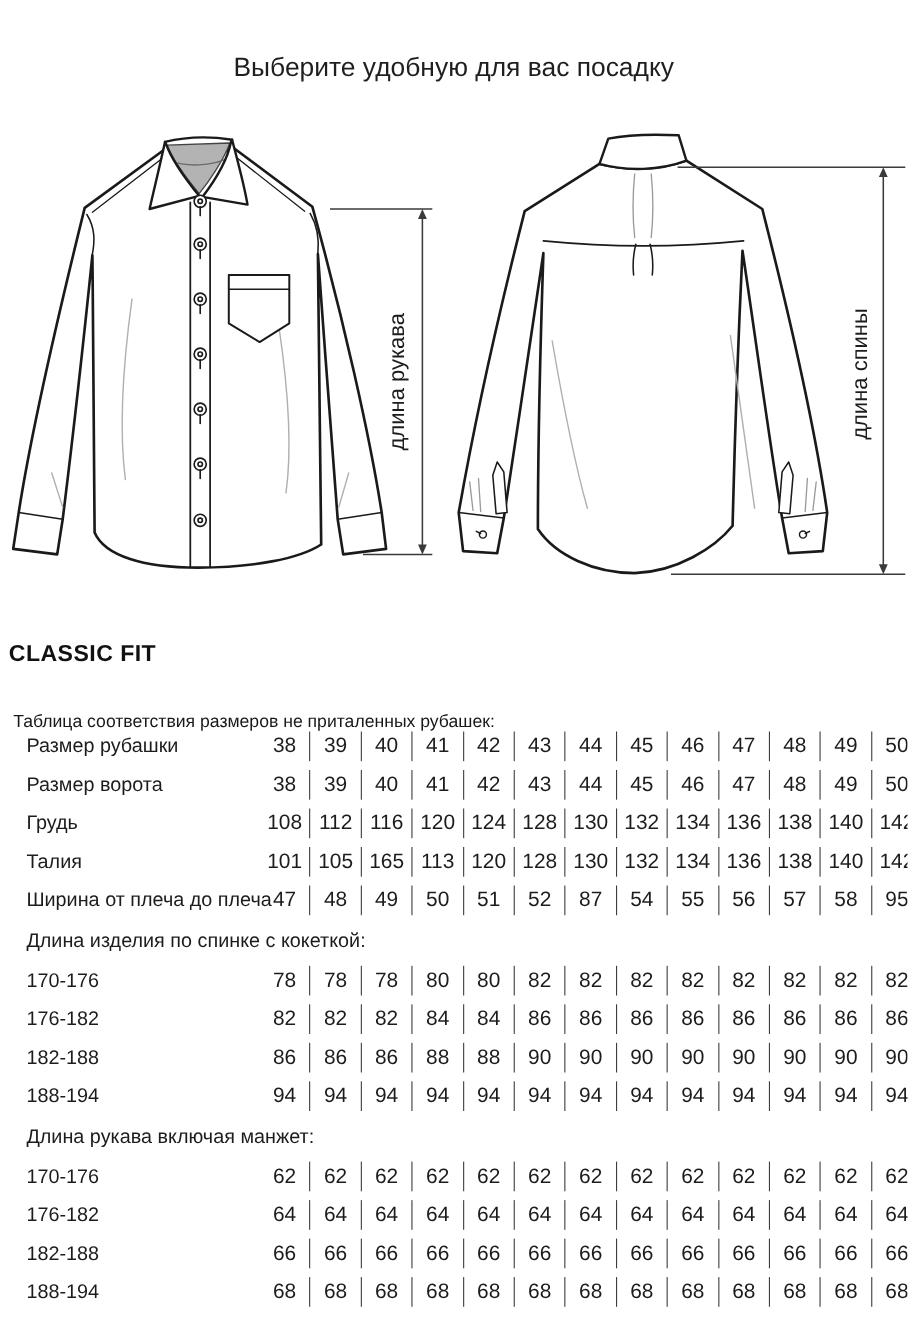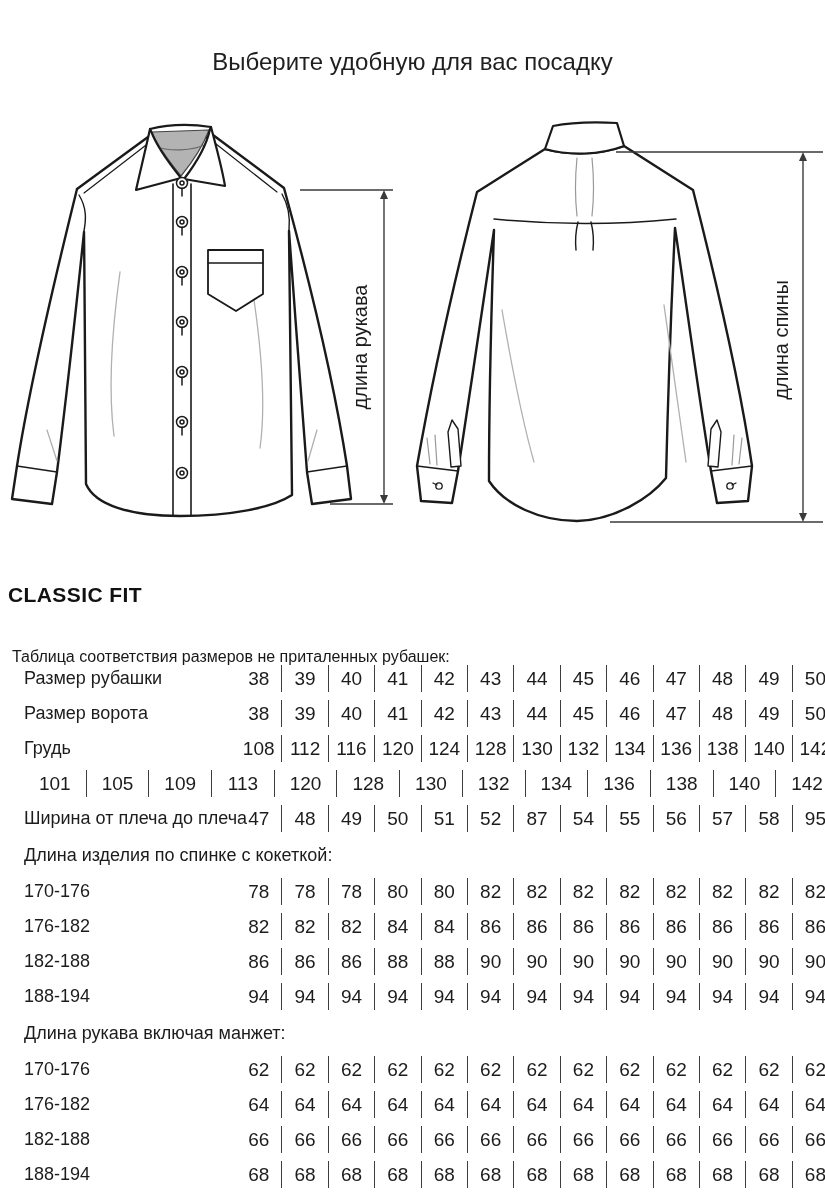"Талия" div.row-label { html: none -> <div>Талия</div> }
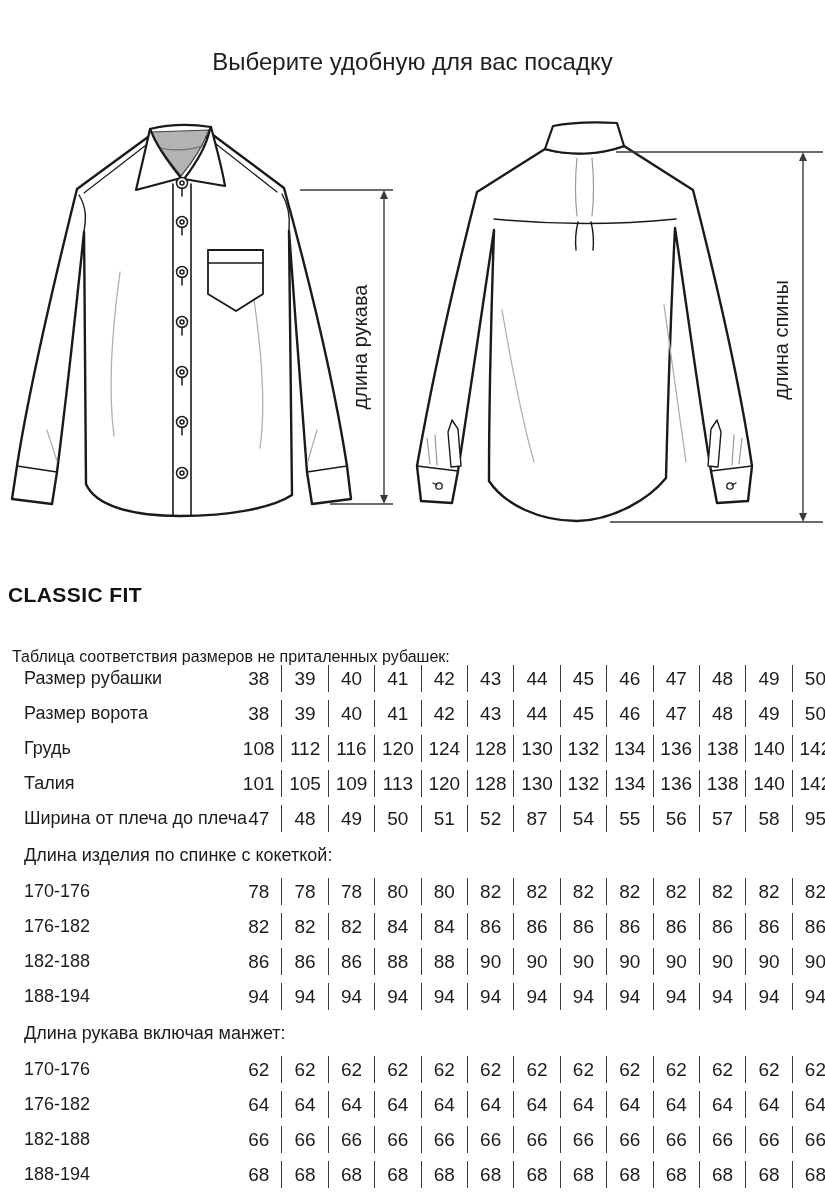"109" div.cell { text: 109 -> 165 }
